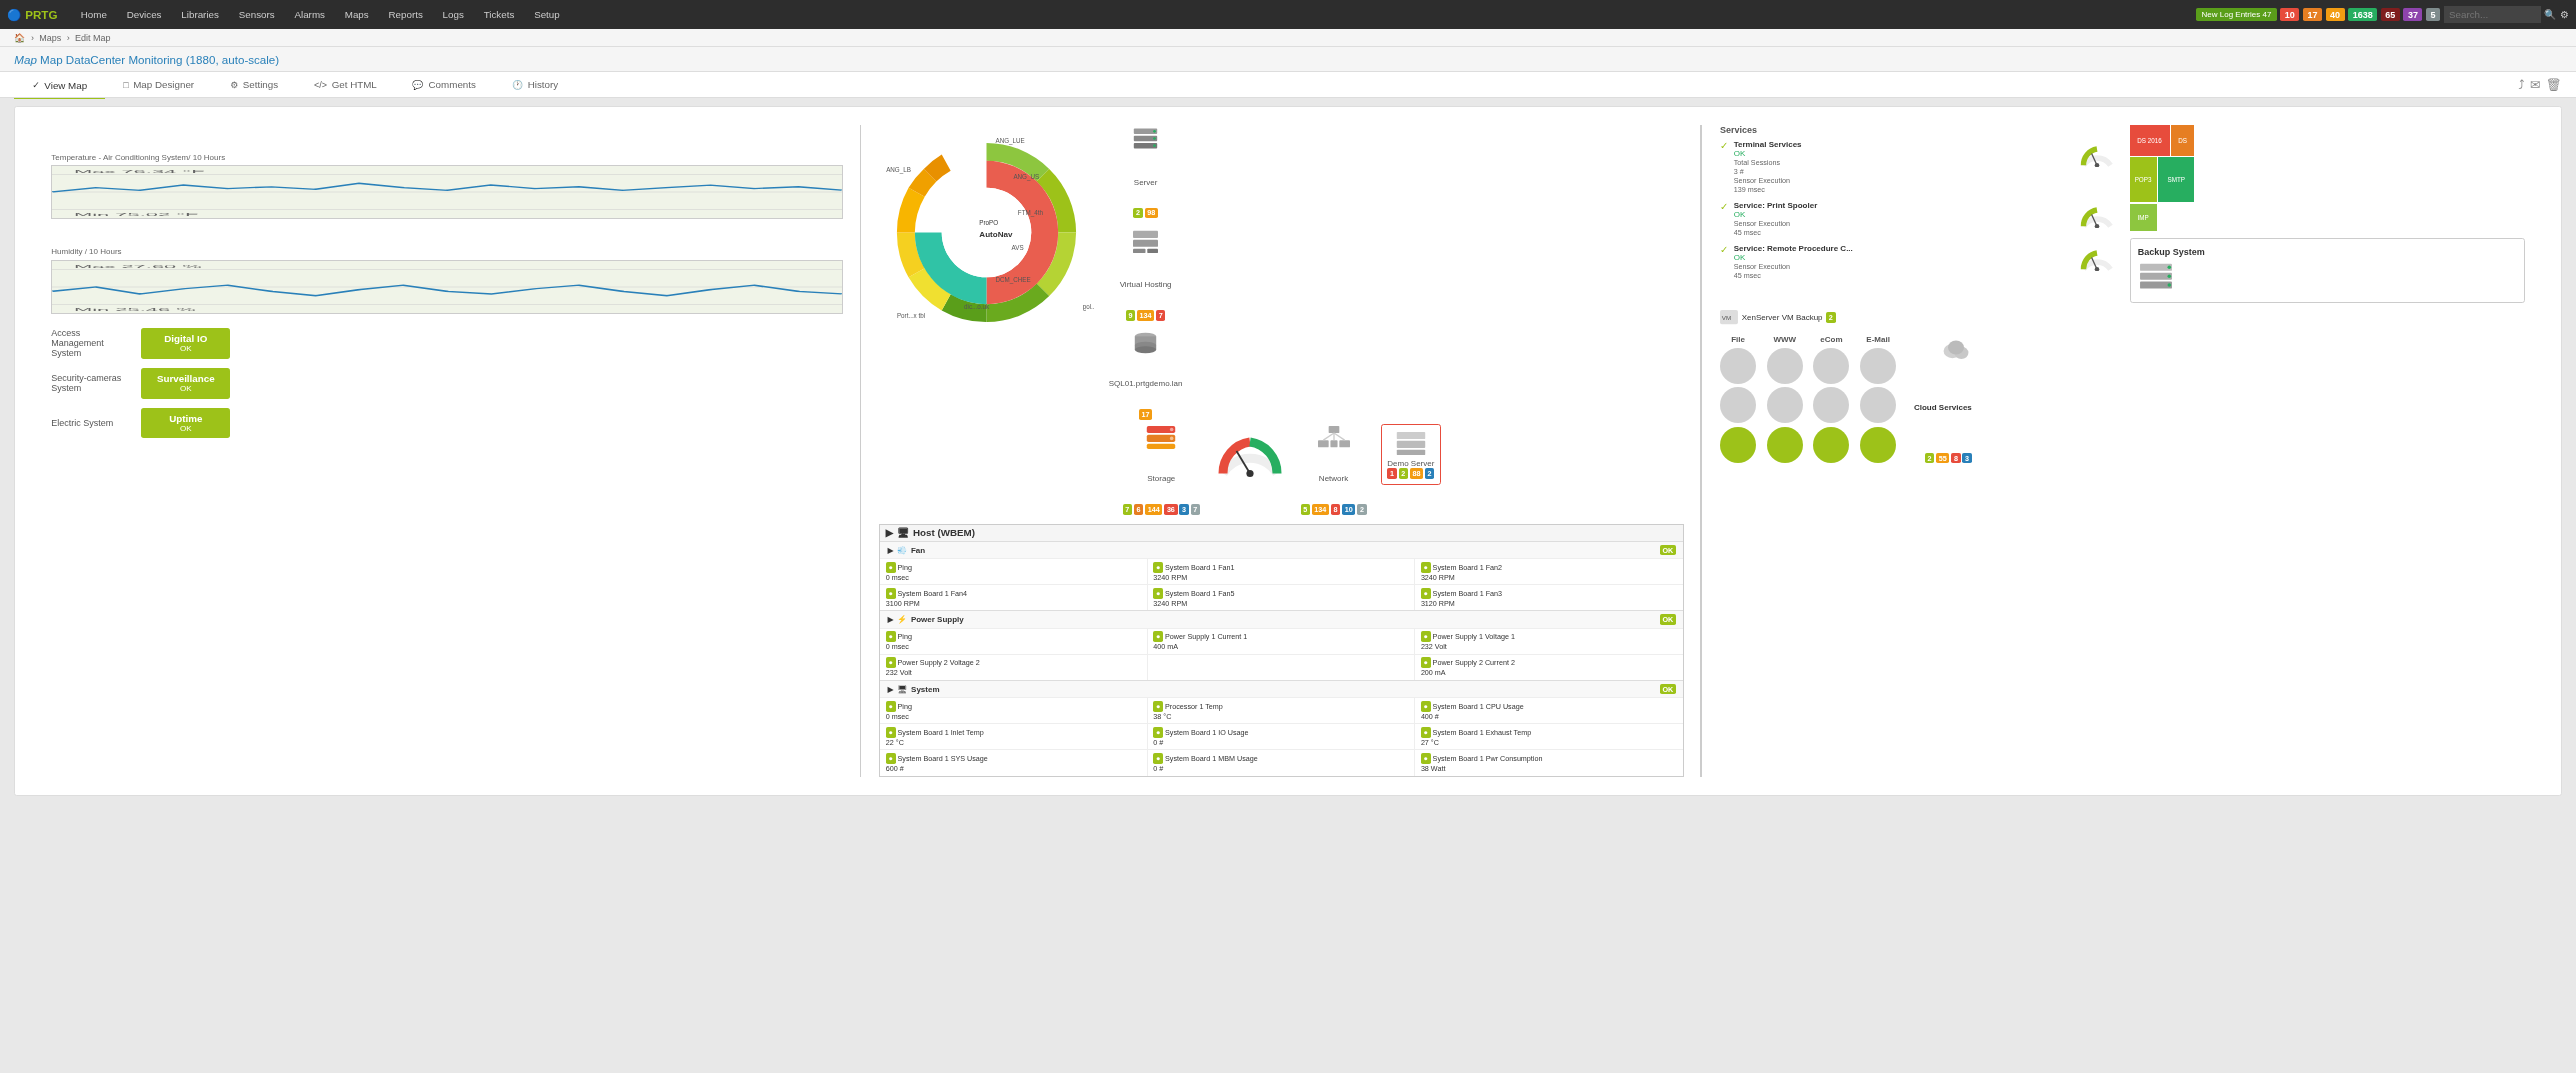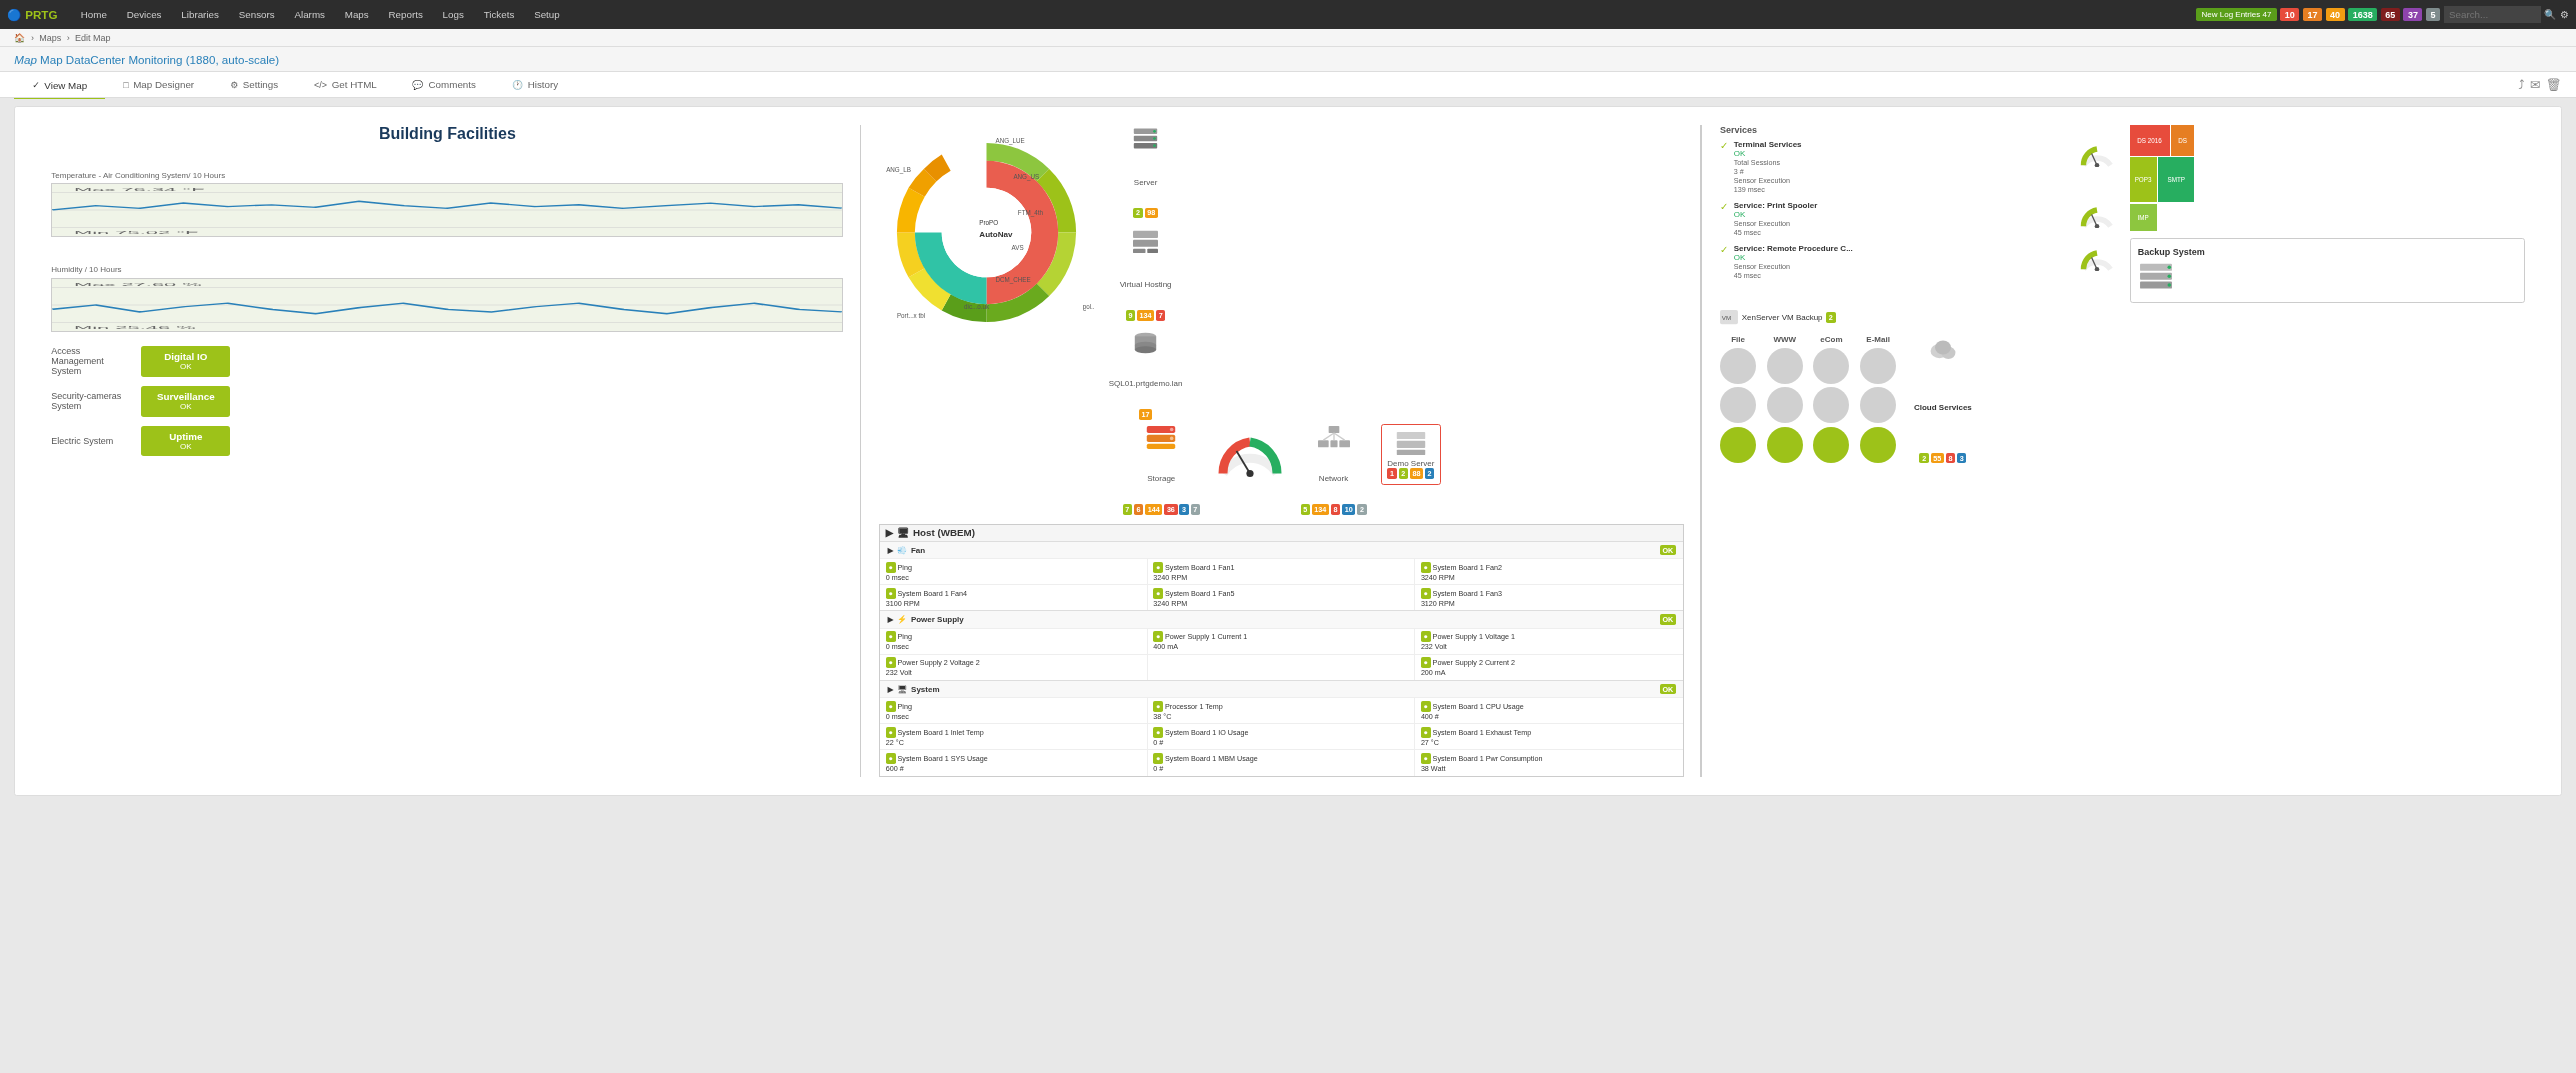"Building Facilities" div.section-title { html: <div>Building Facilities</div> -> none }
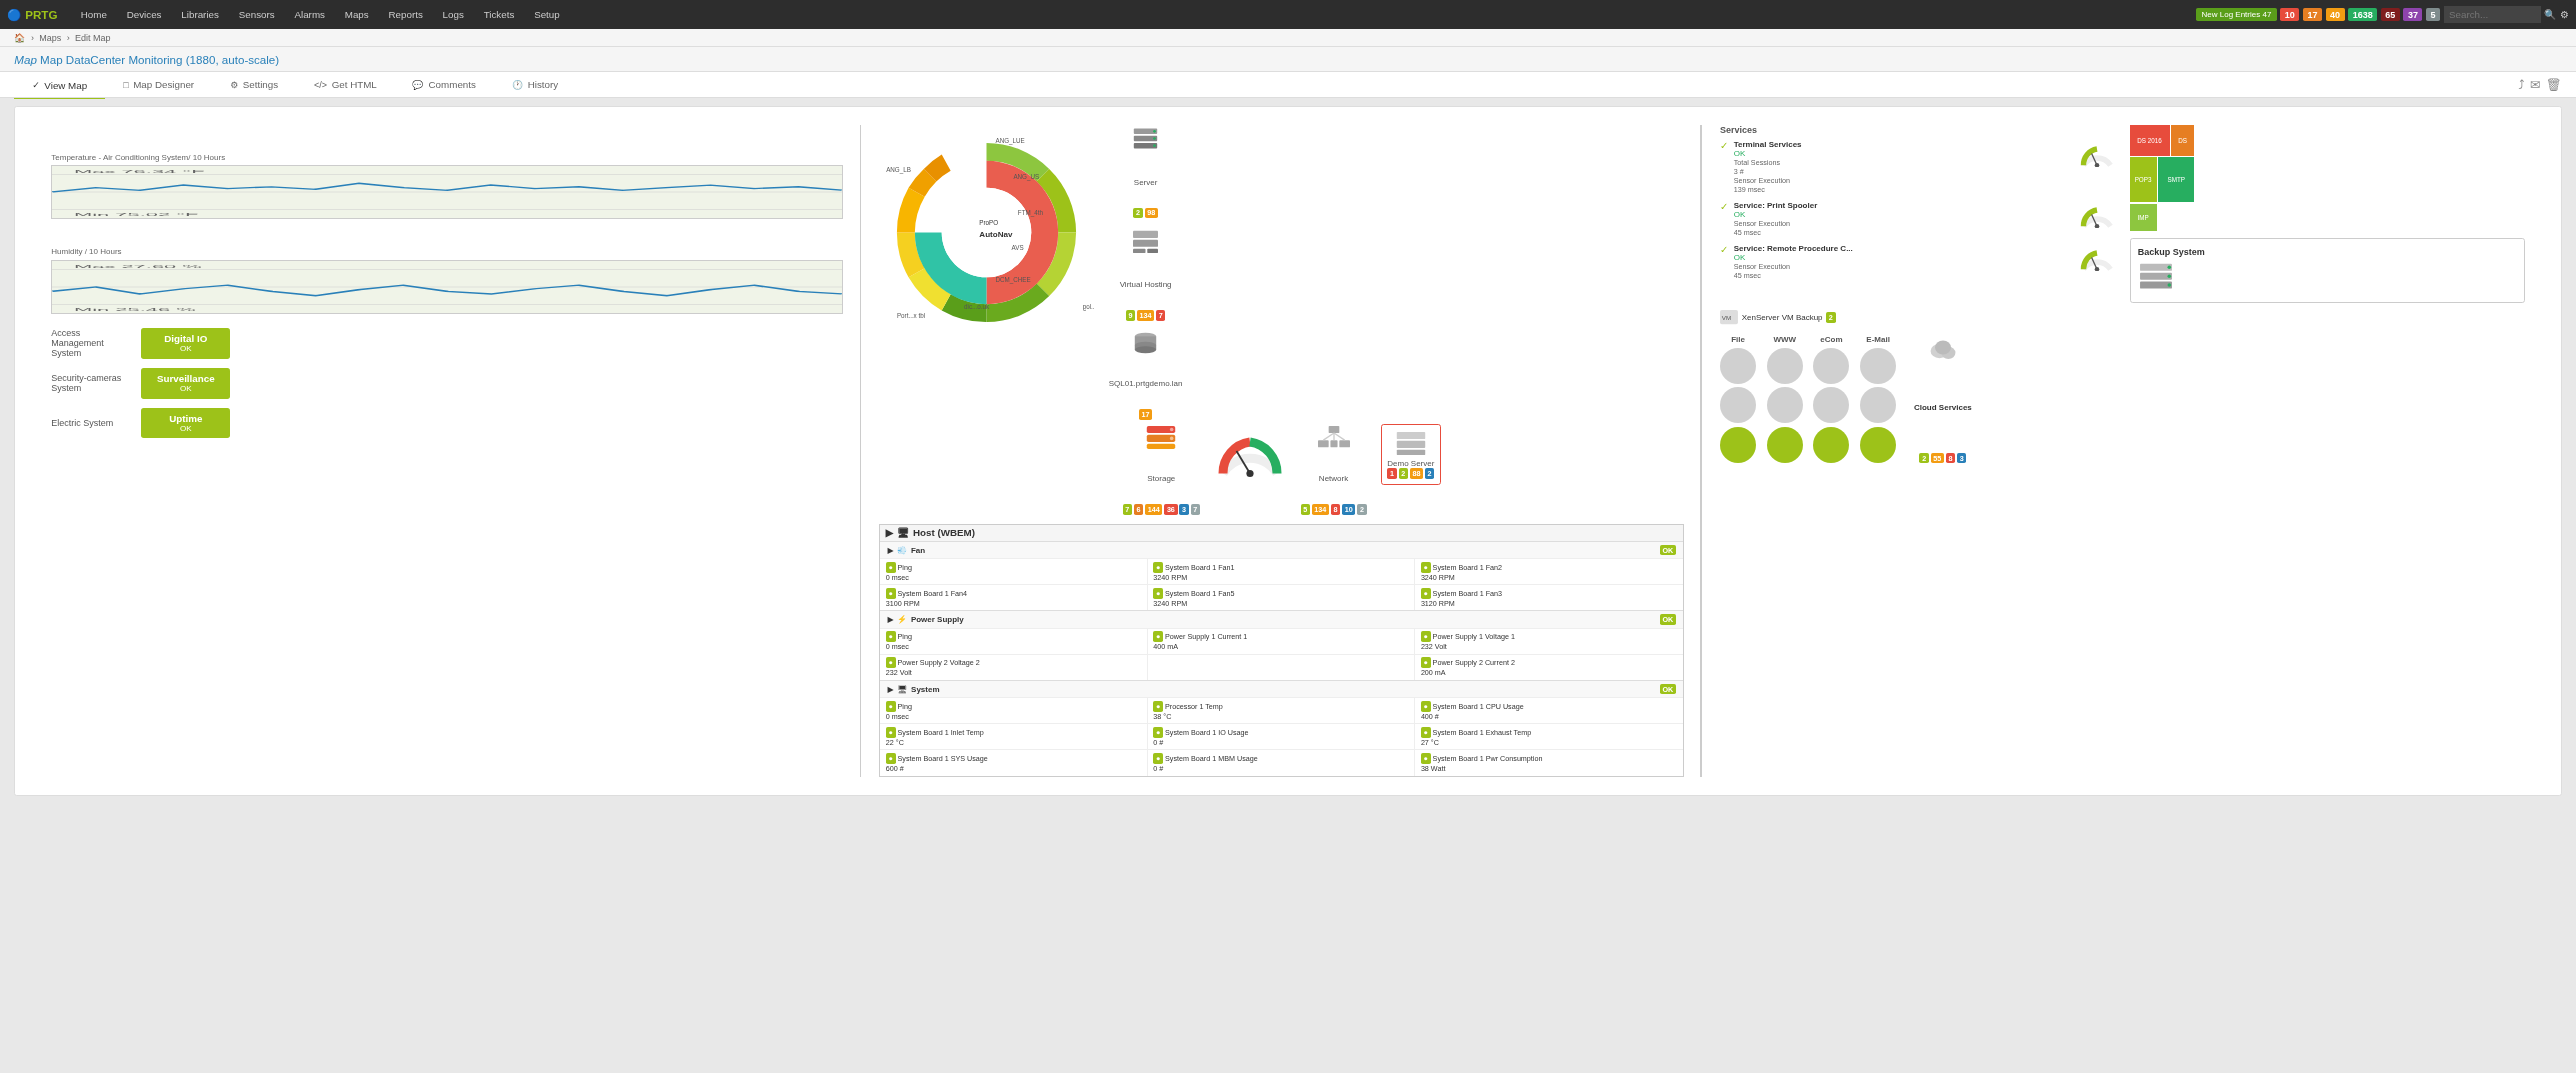"Cloud Services" div.app-col { align-items: center -> flex-end }
